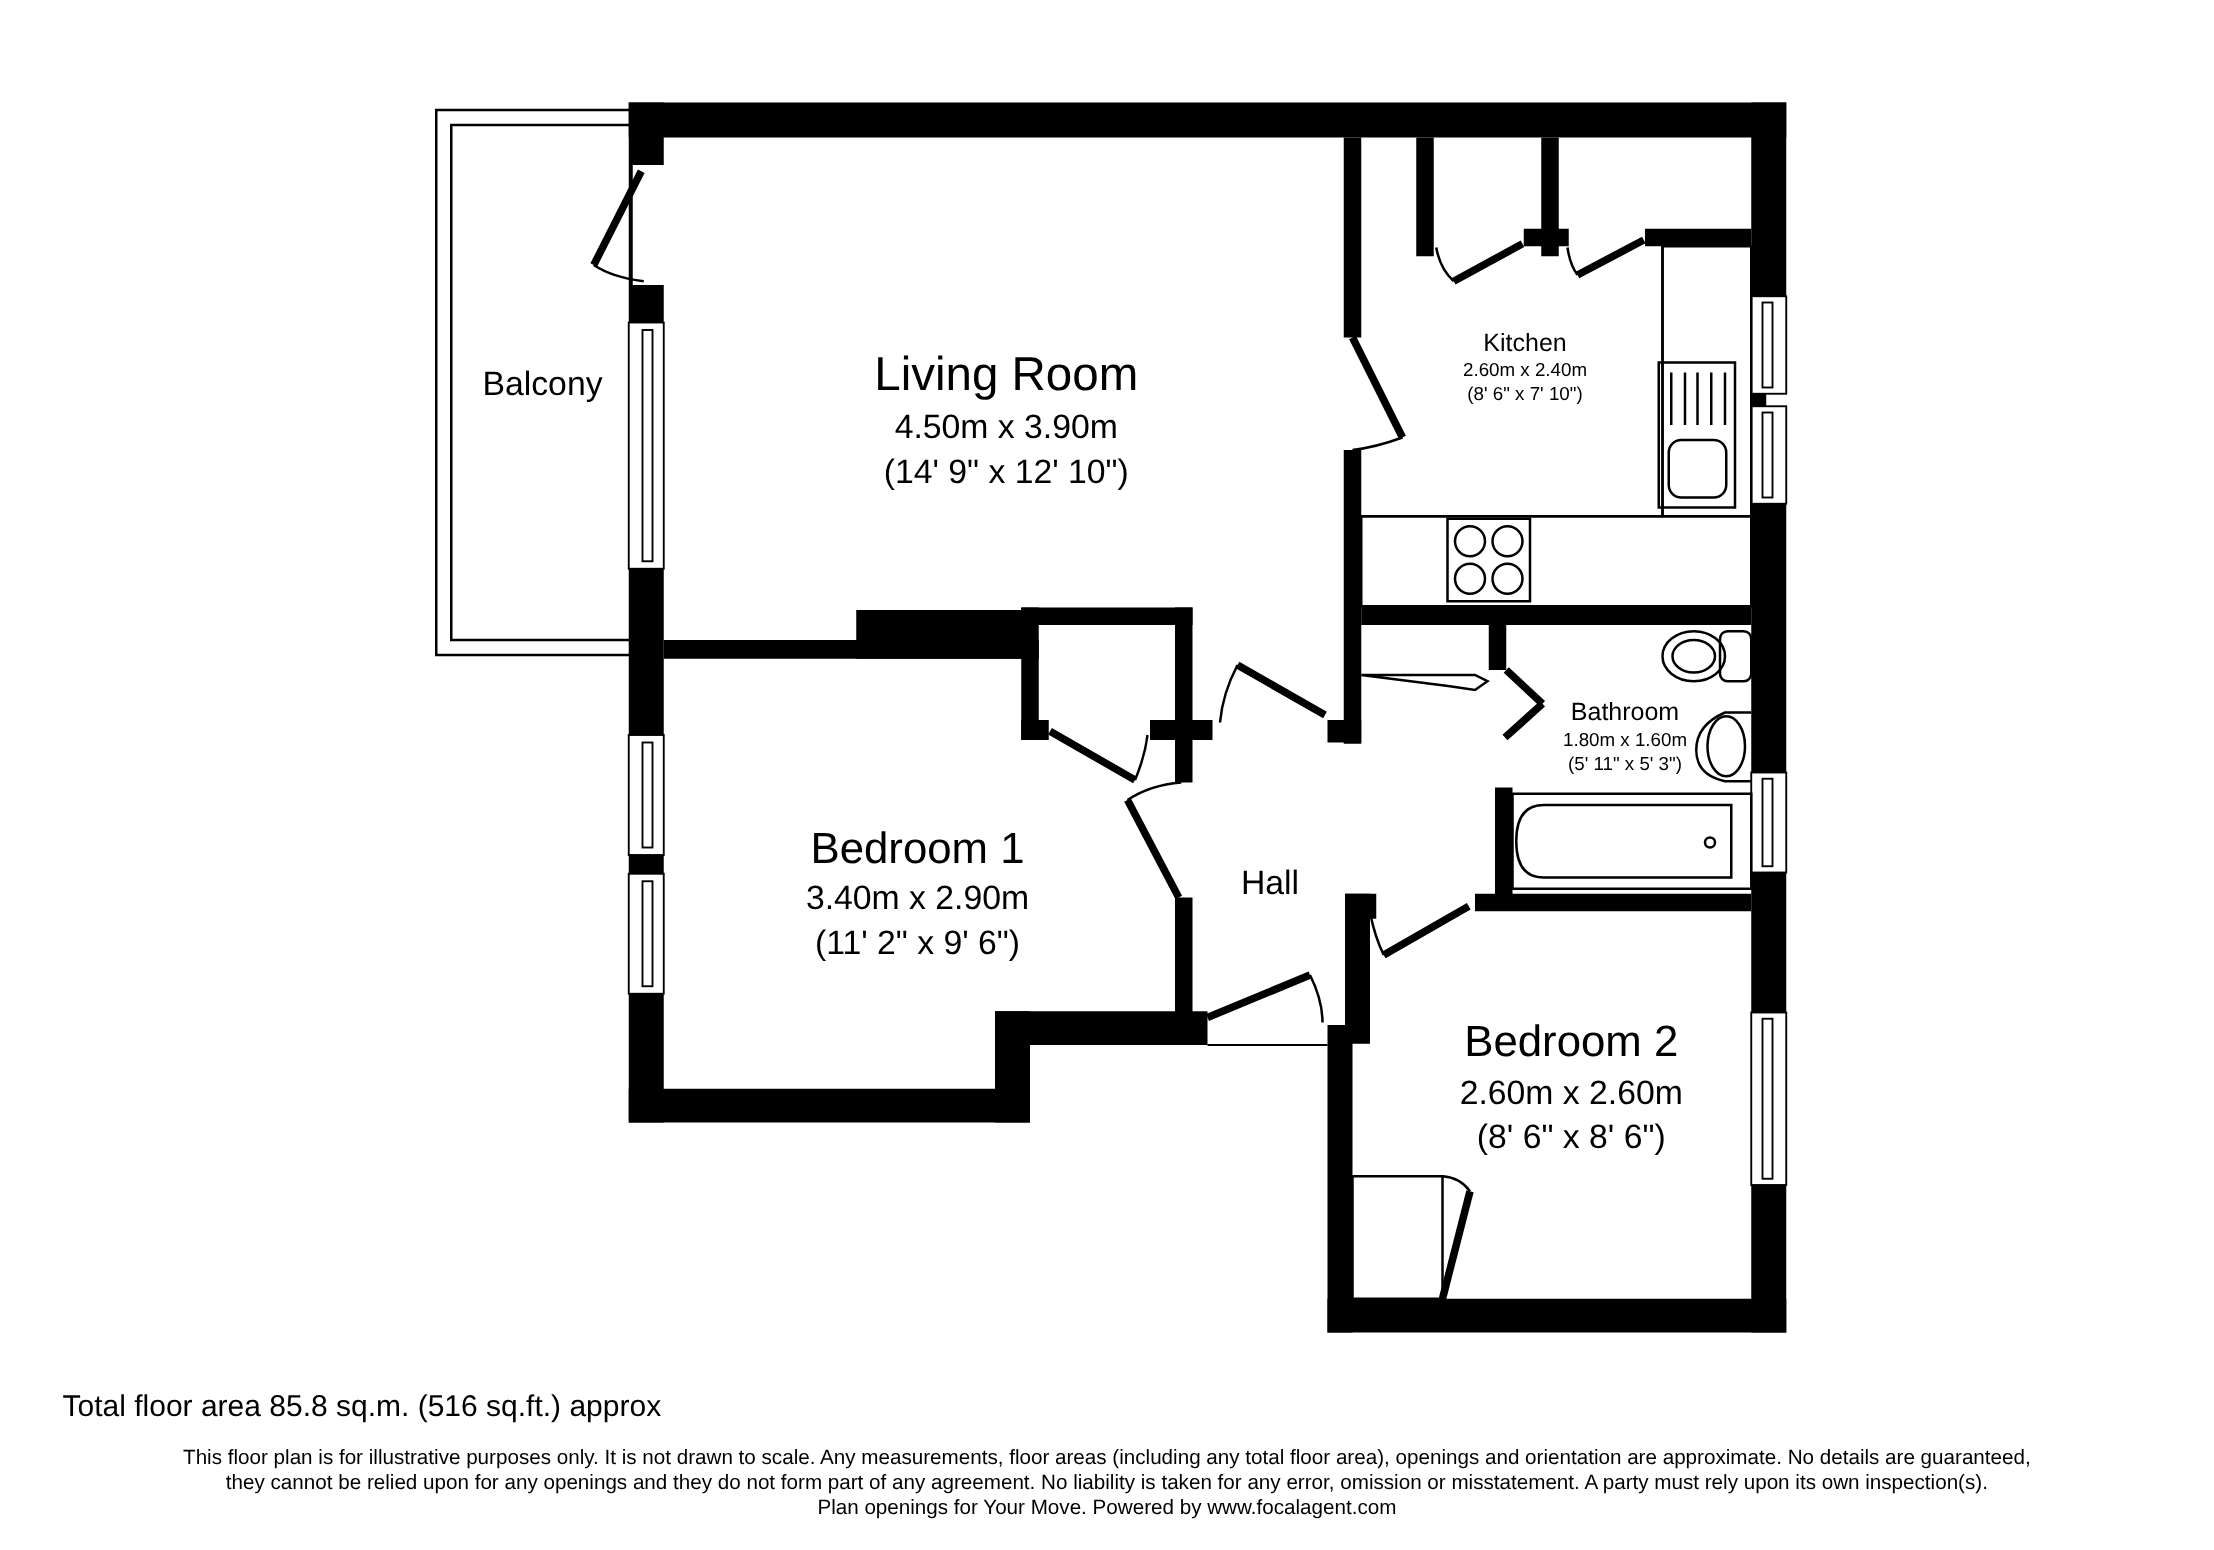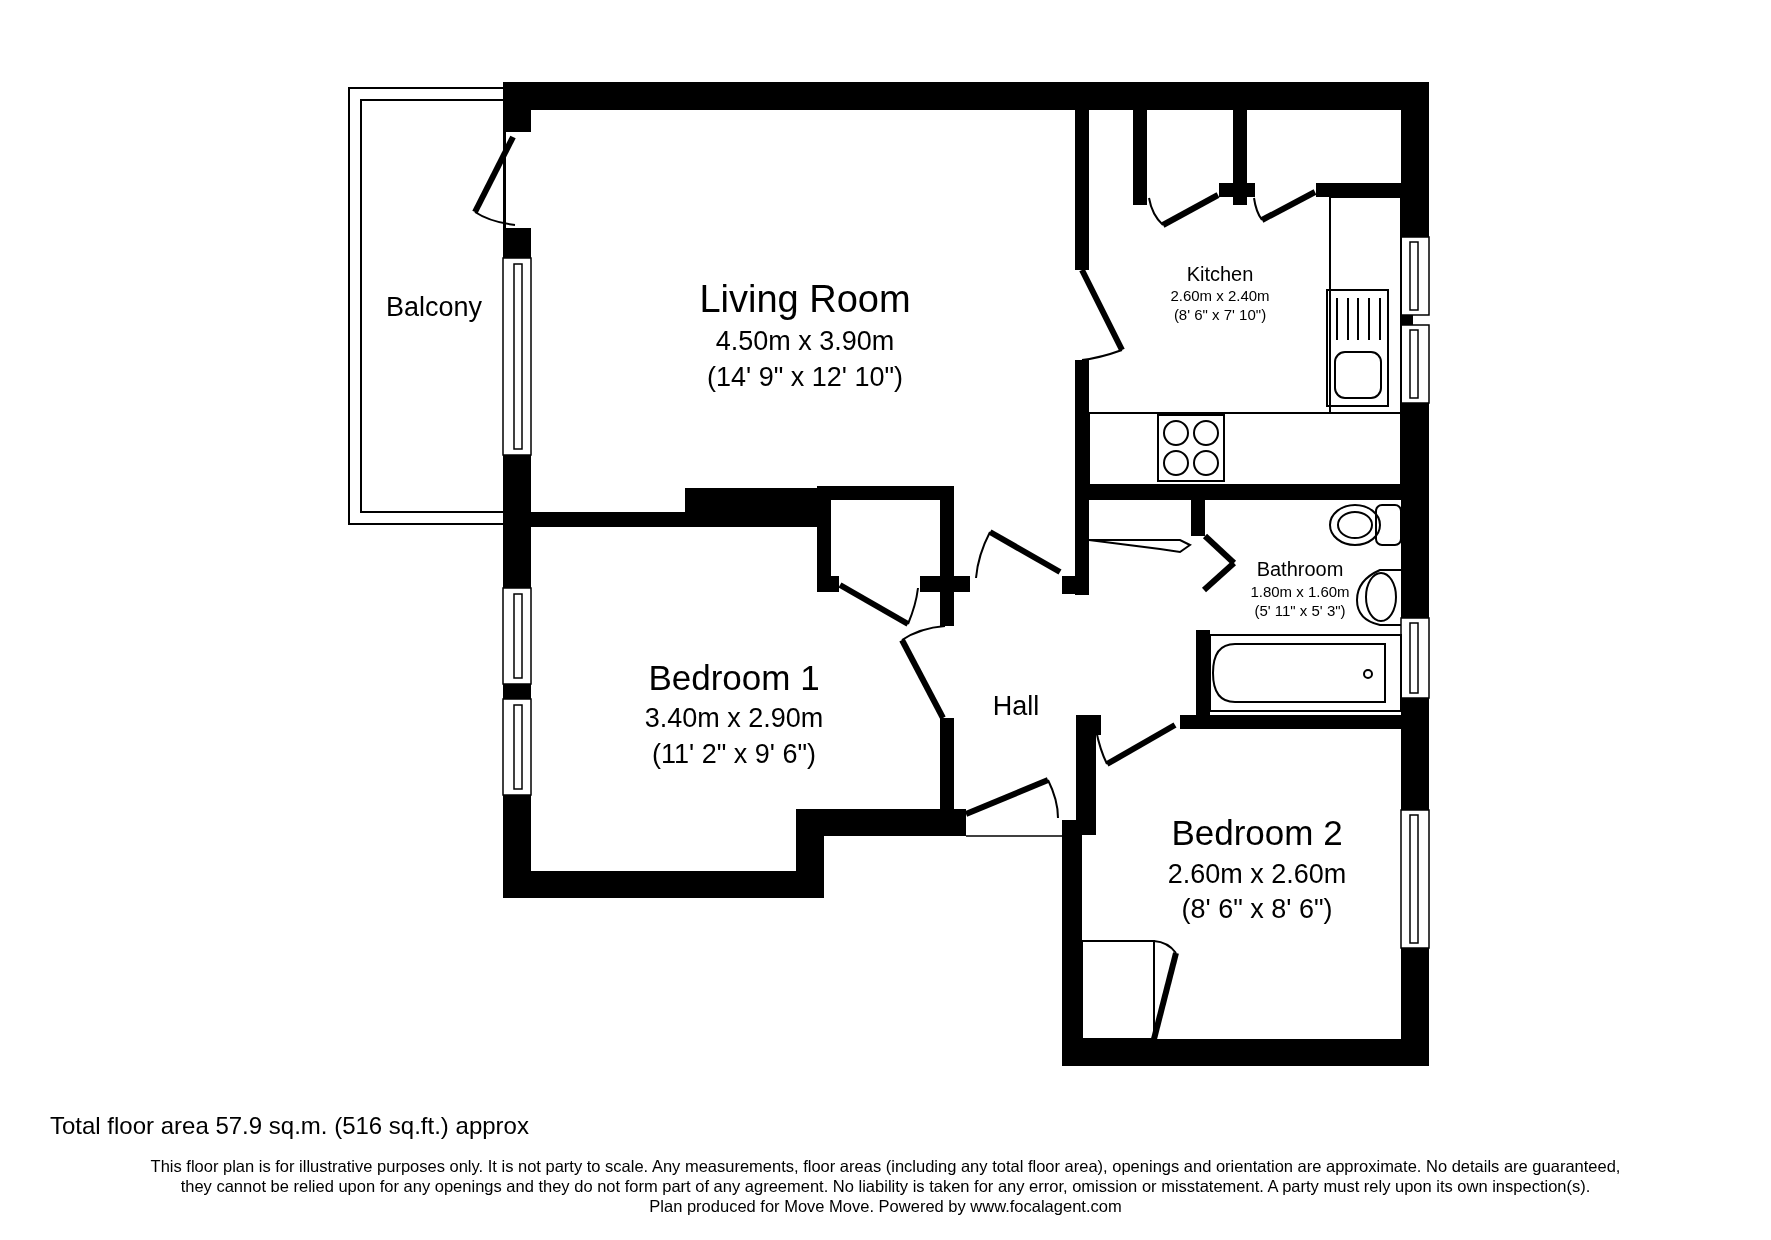"Total floor area 57.9 sq.m." div.total { text: 57.9 -> 85.8 }
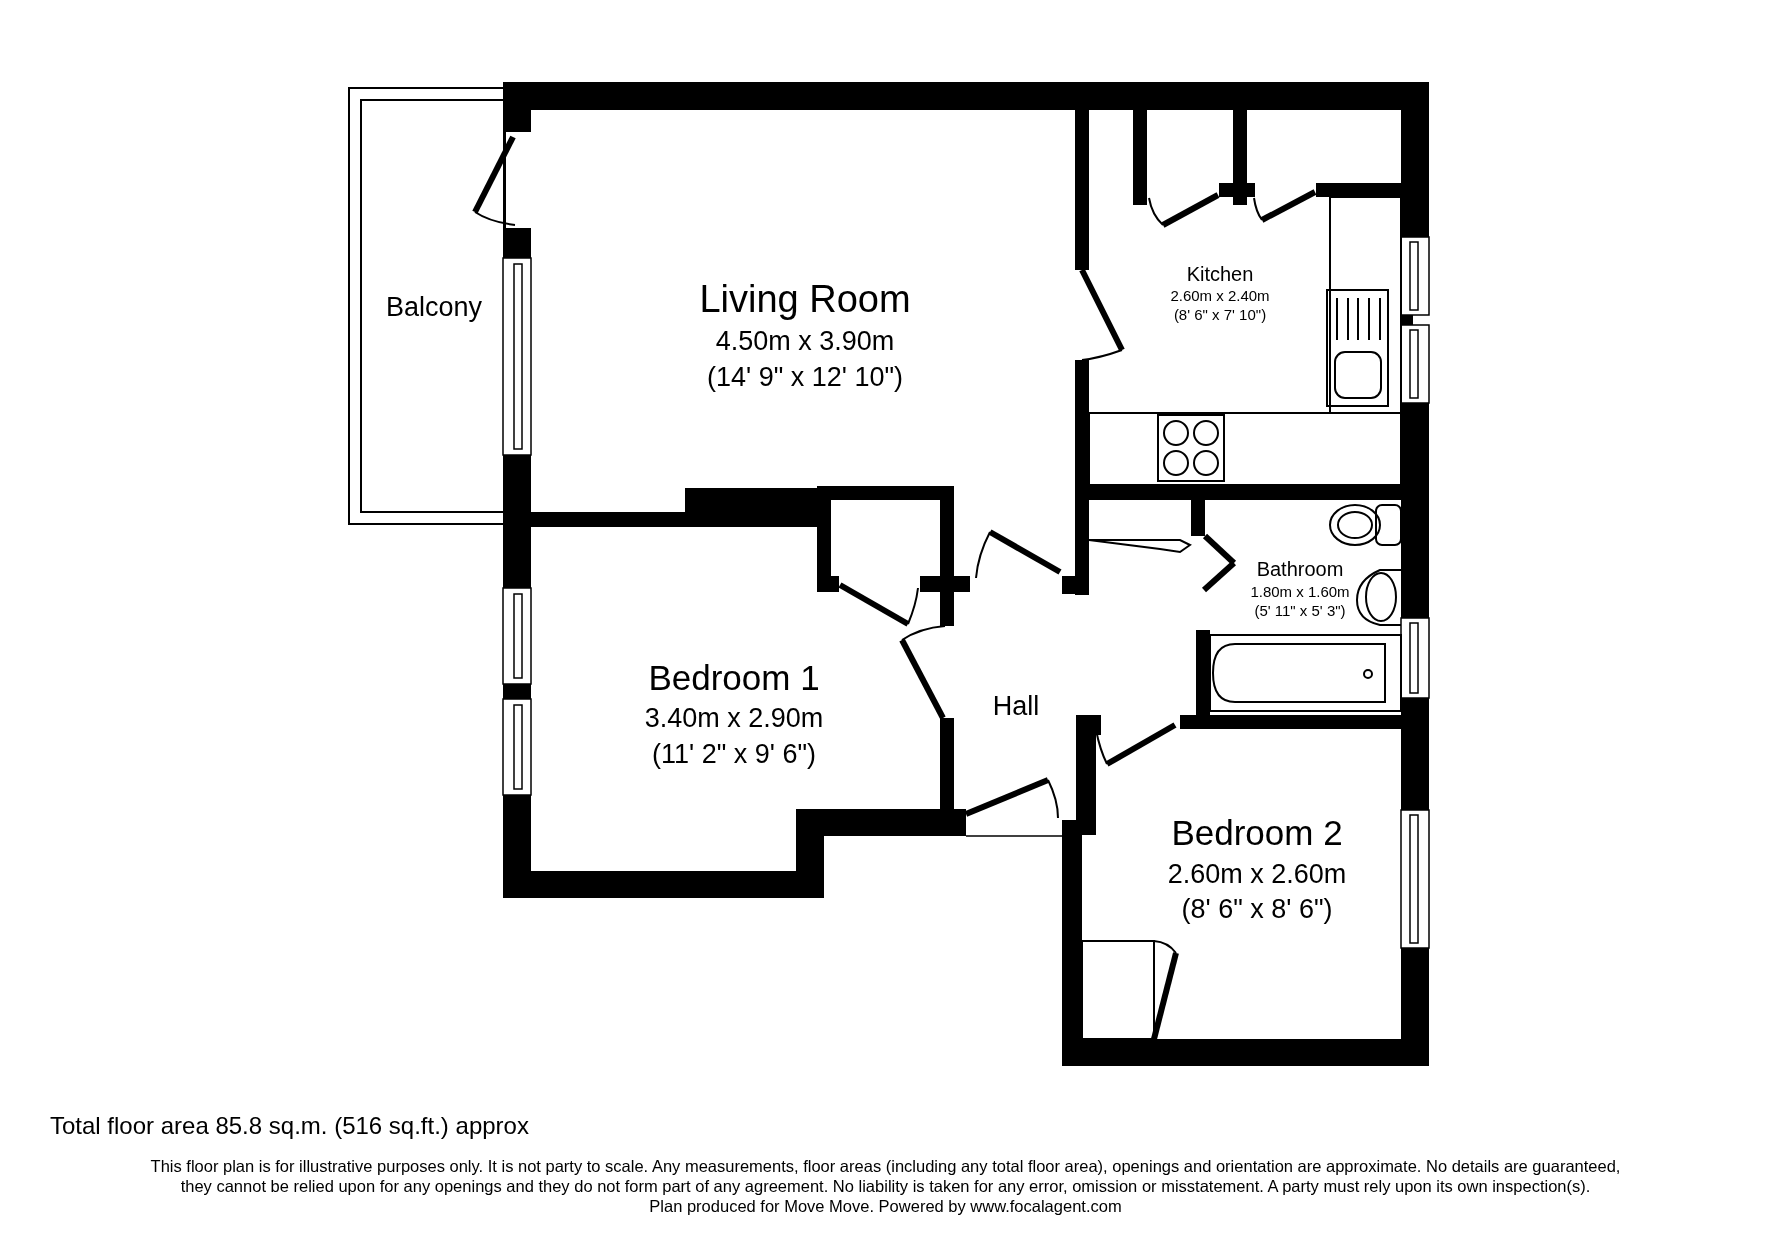"This floor plan is for" div { text: party -> drawn }
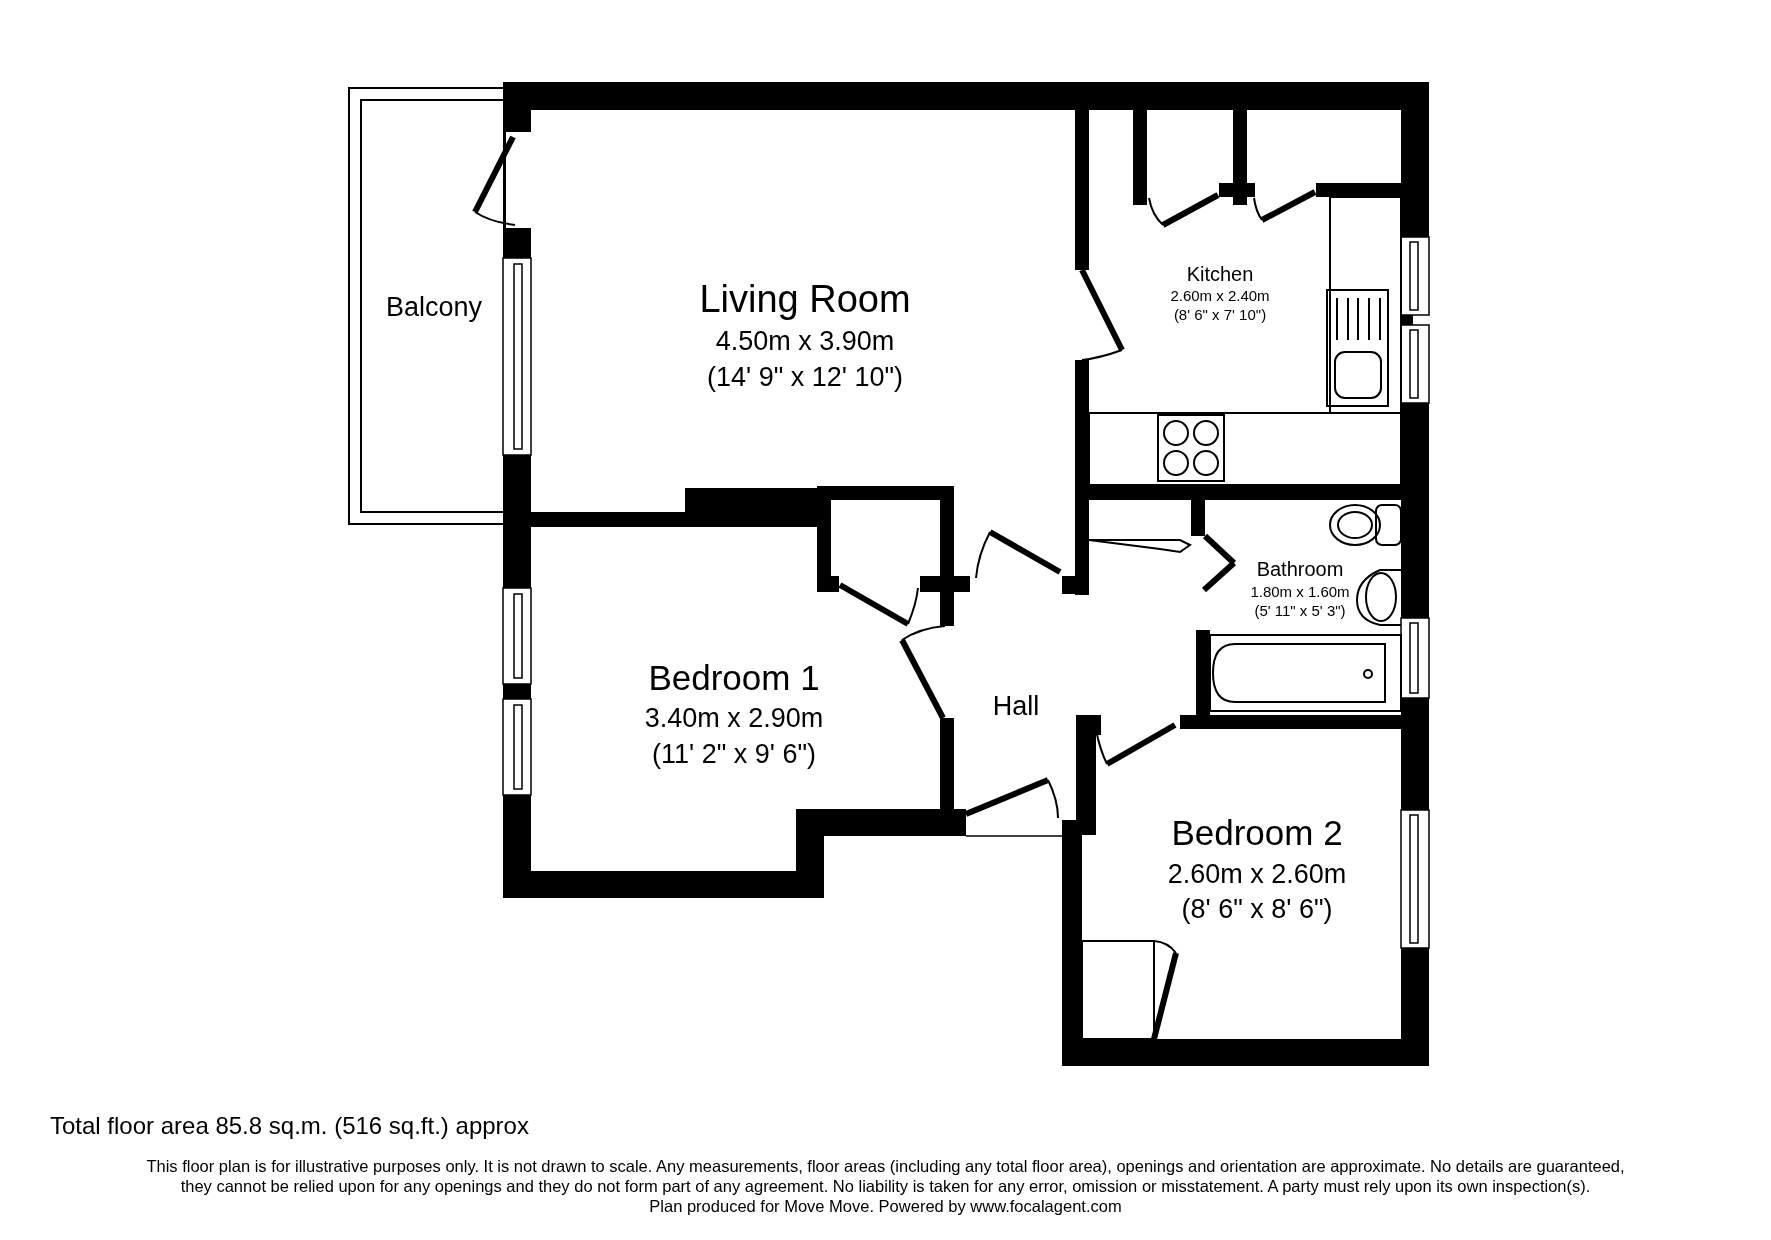"Plan produced for Move Move." div { text: produced for Move -> openings for Your }
